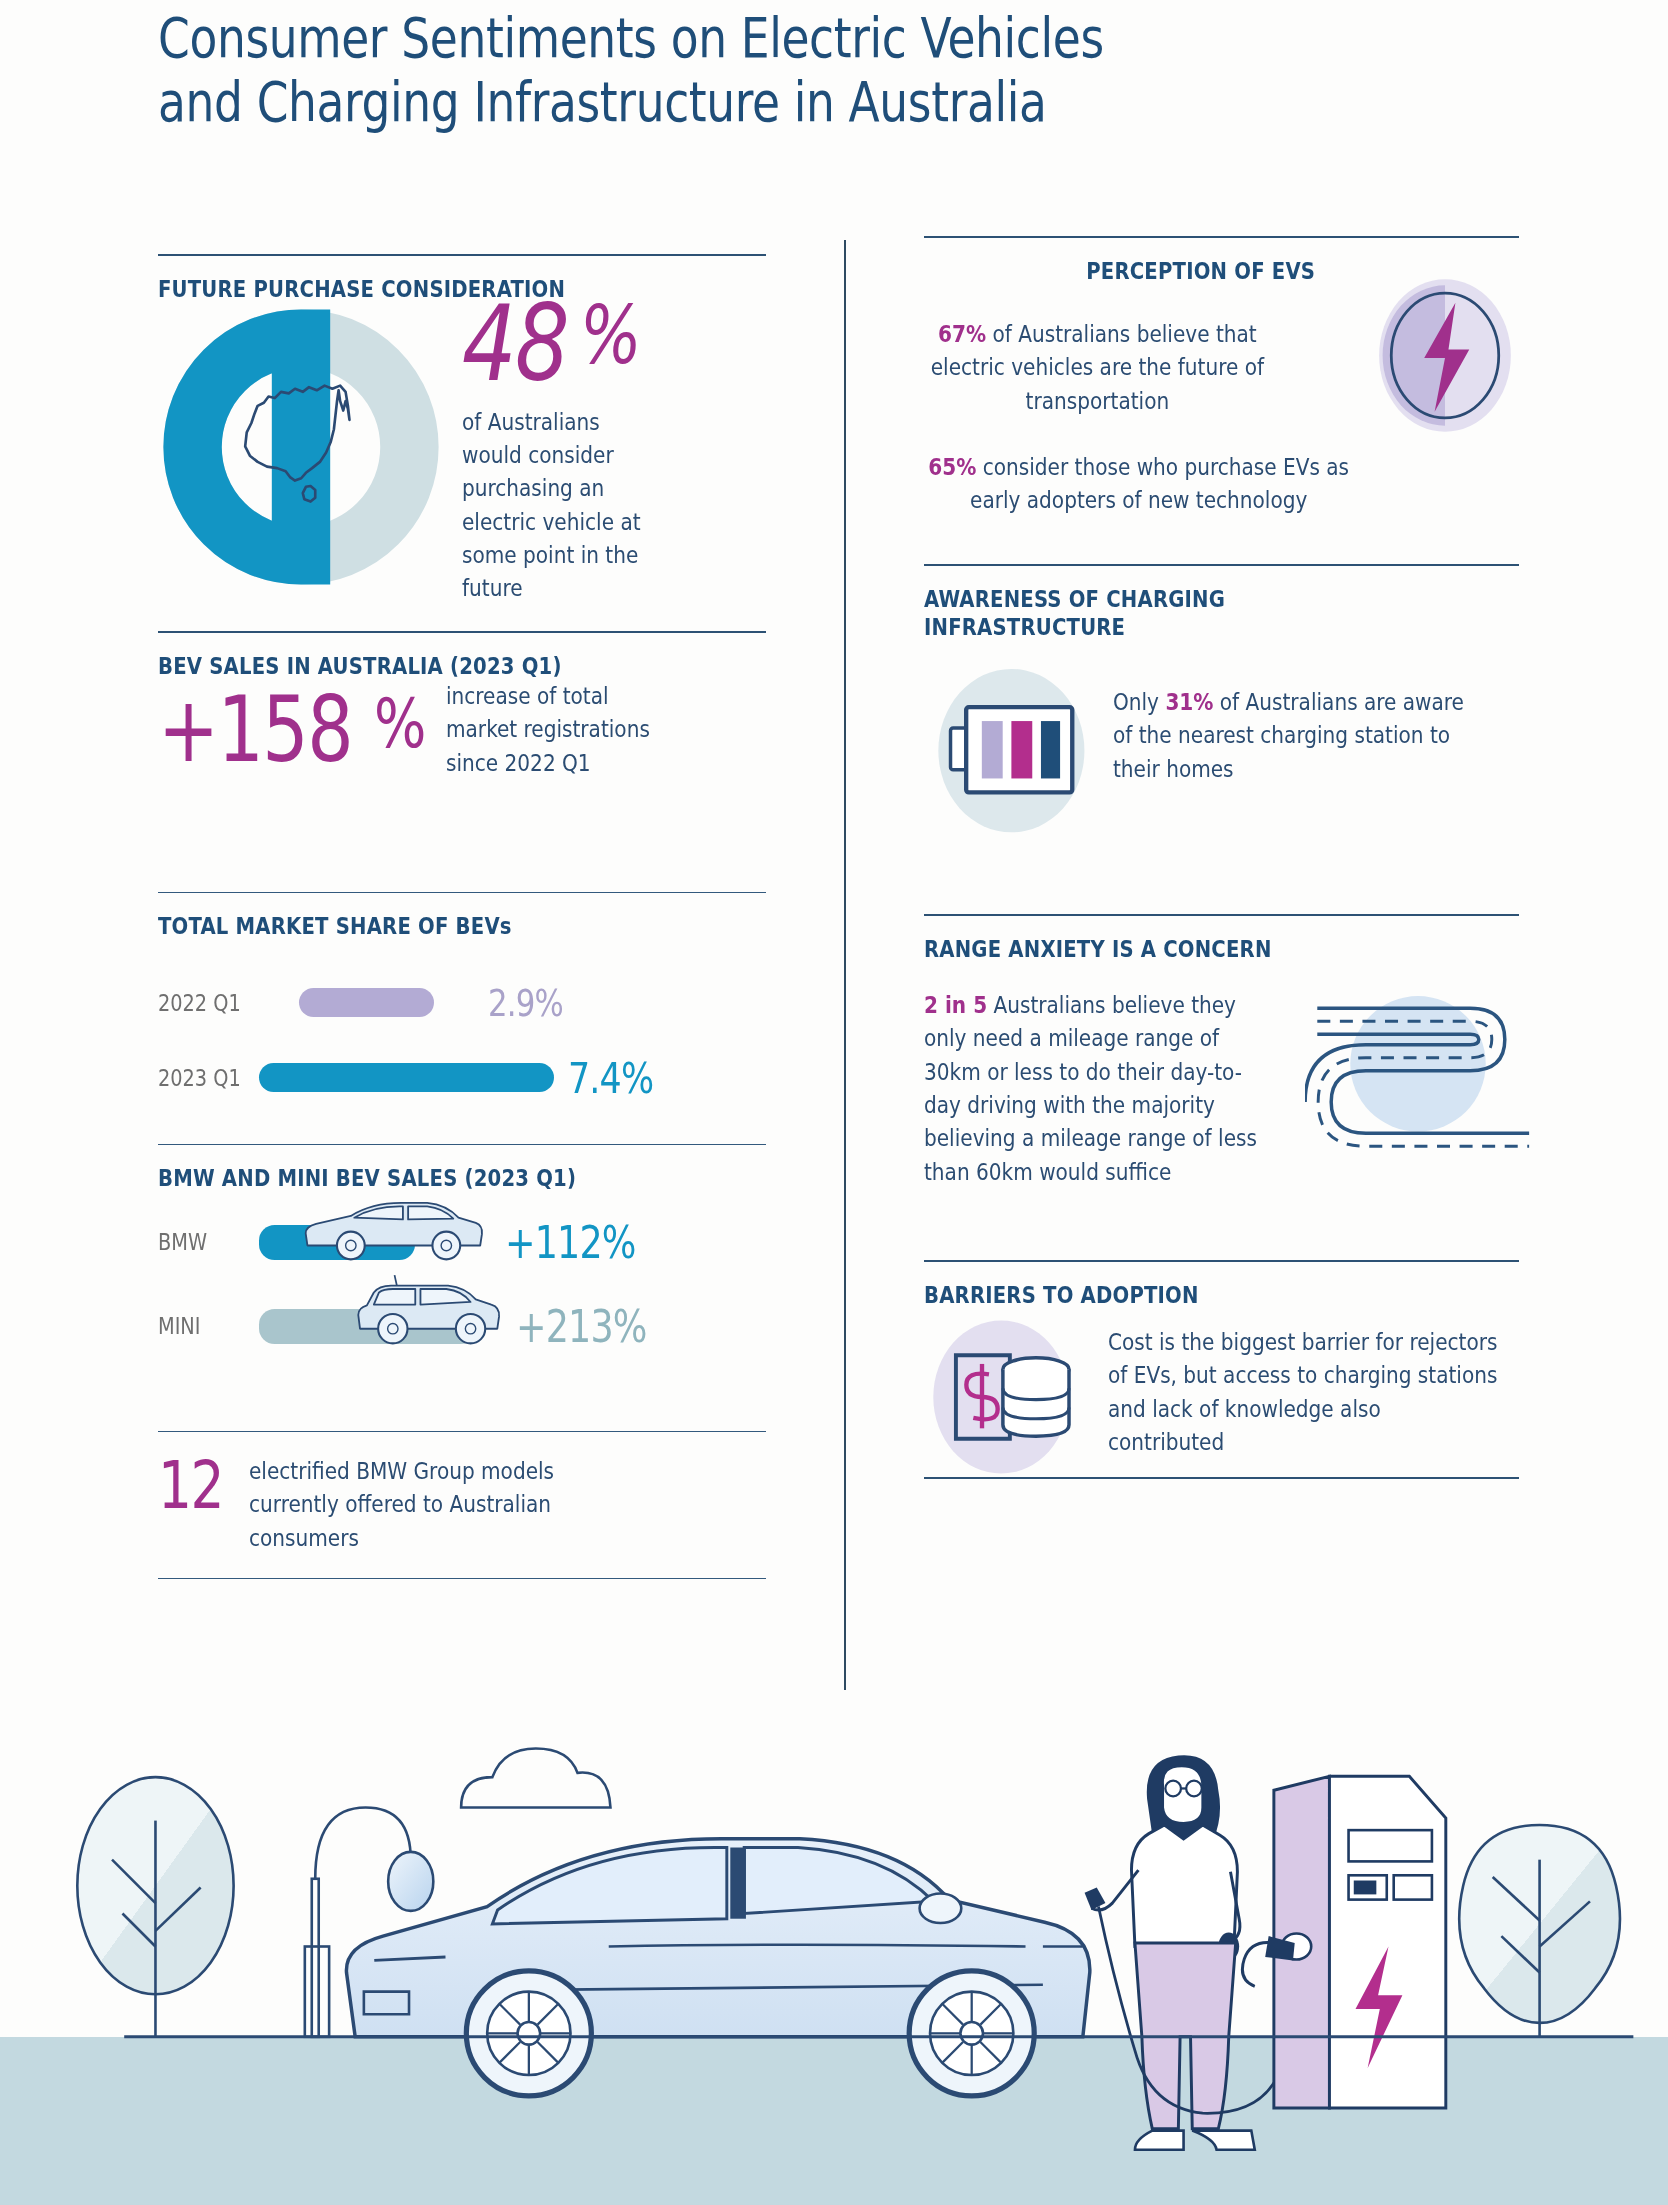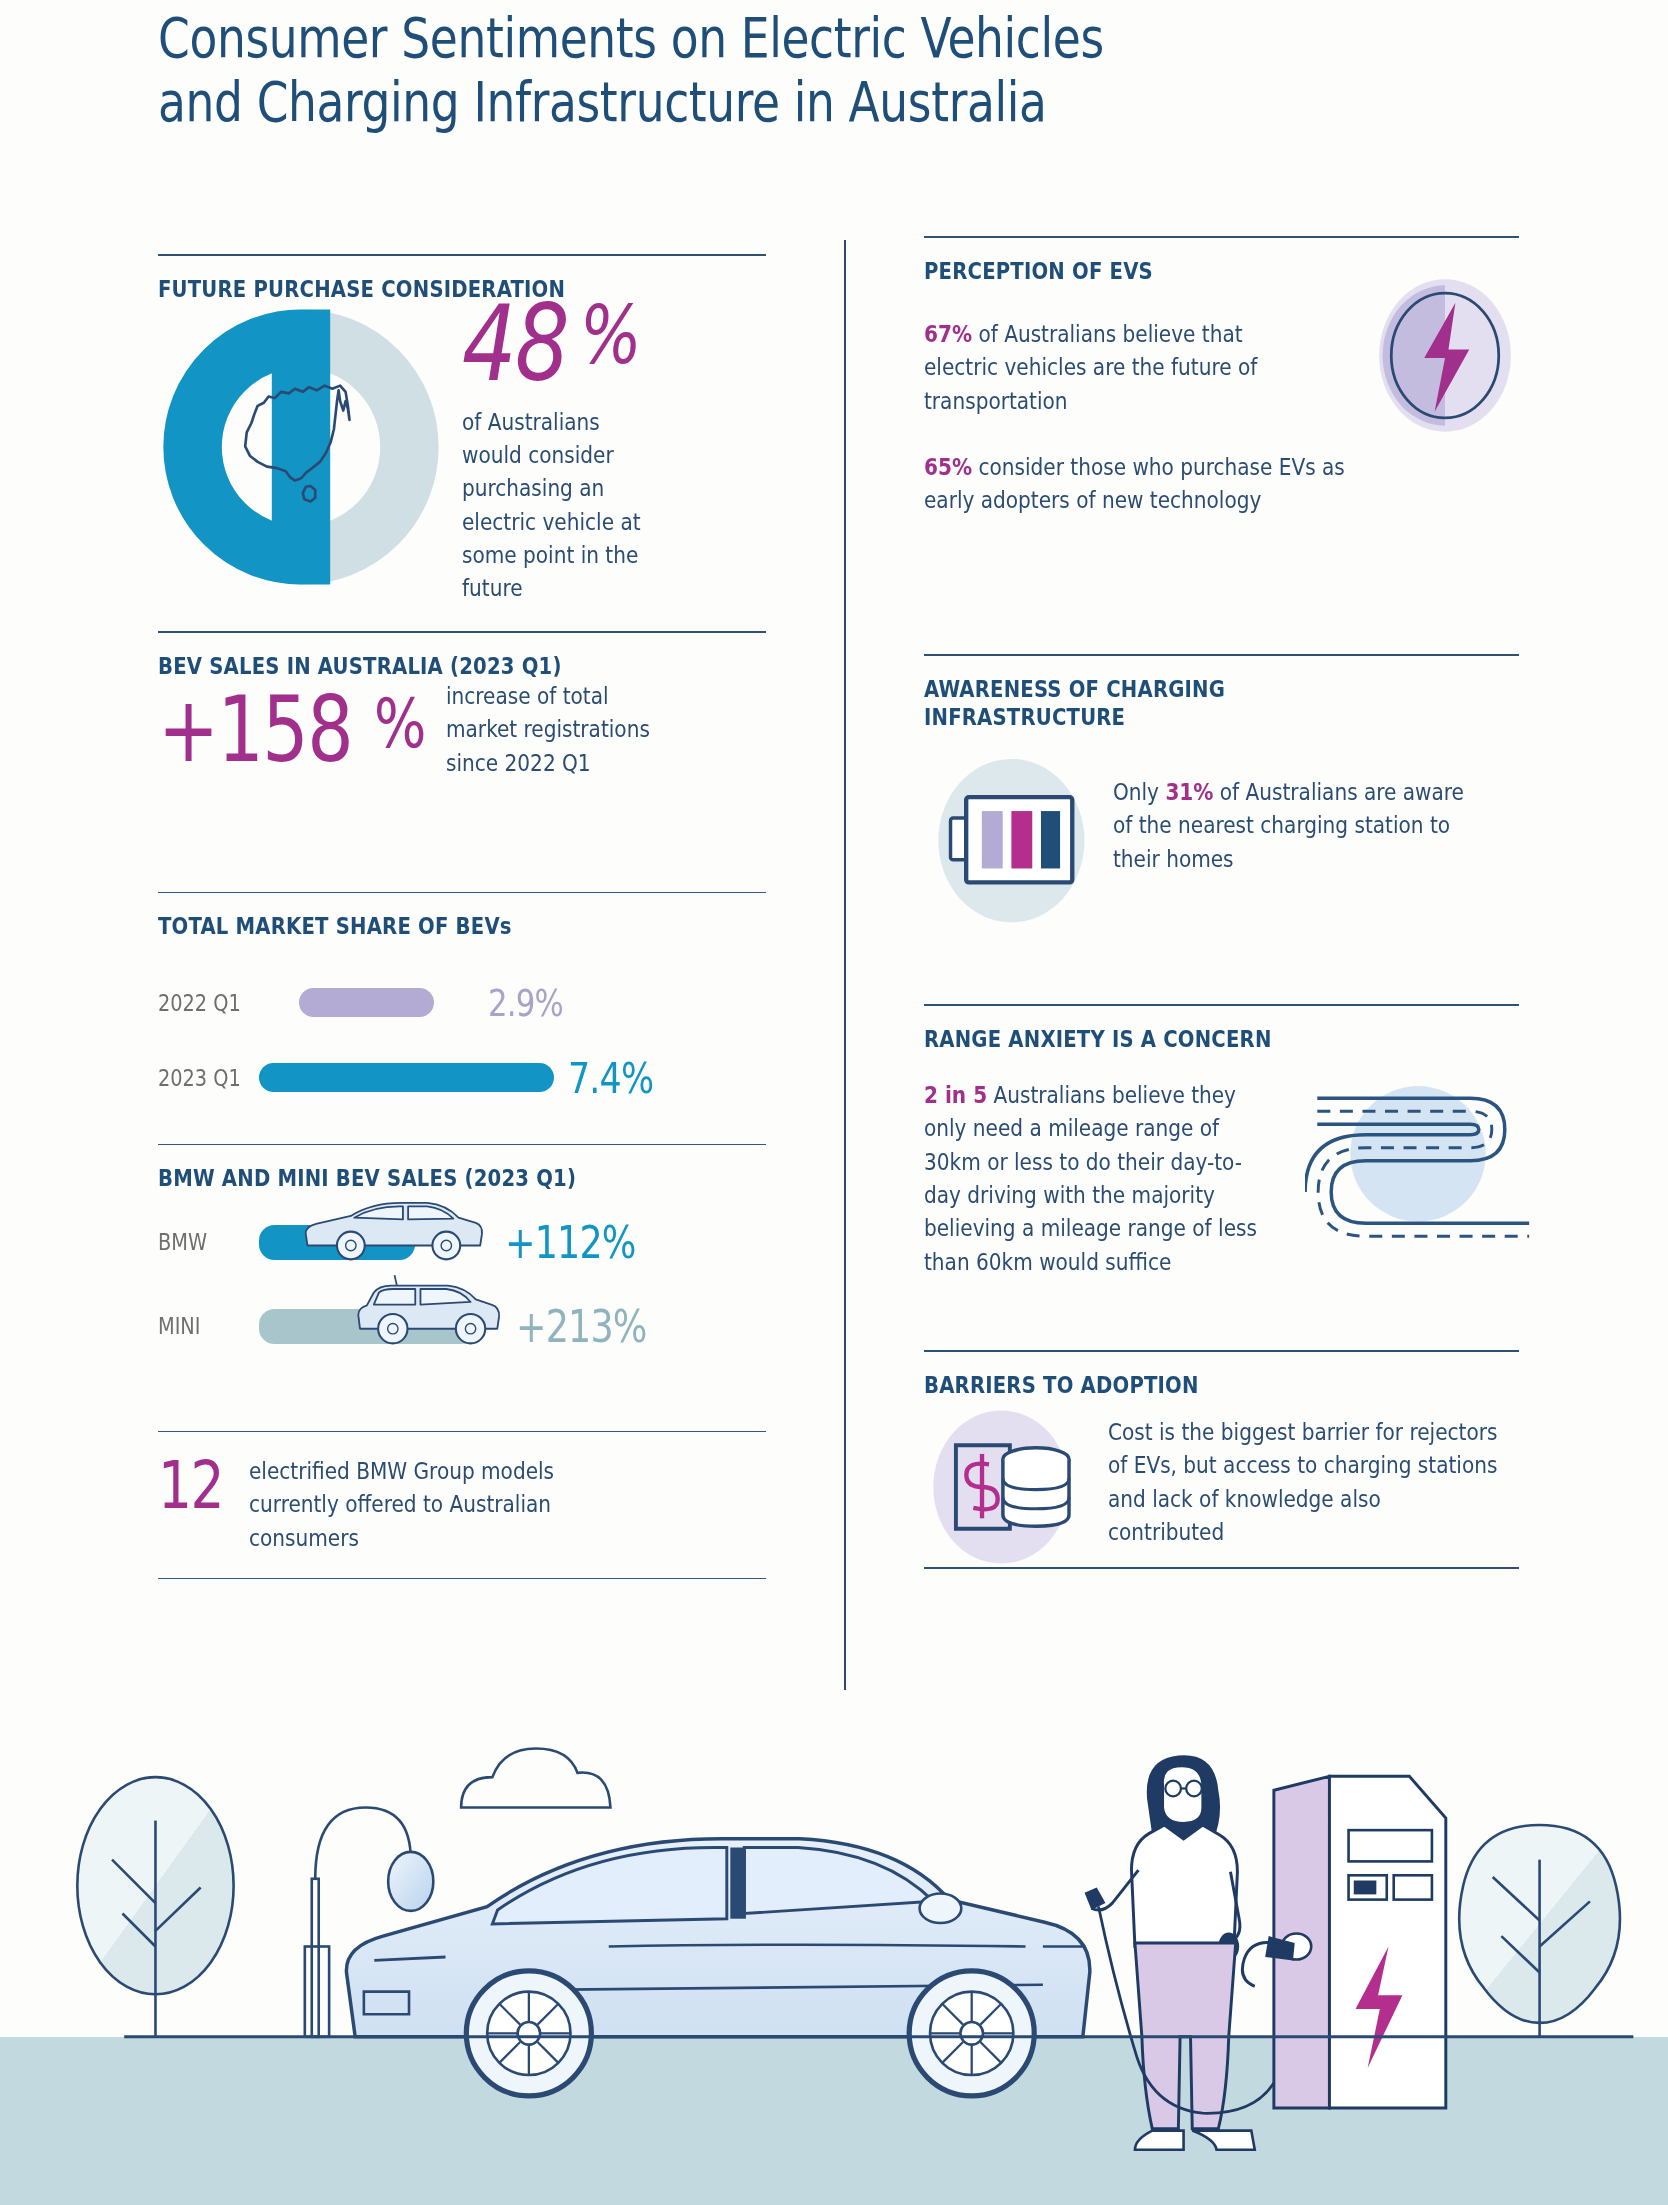"PERCEPTION OF EVS" div.sect { height: 418px -> 328px; text-align: none -> center }
